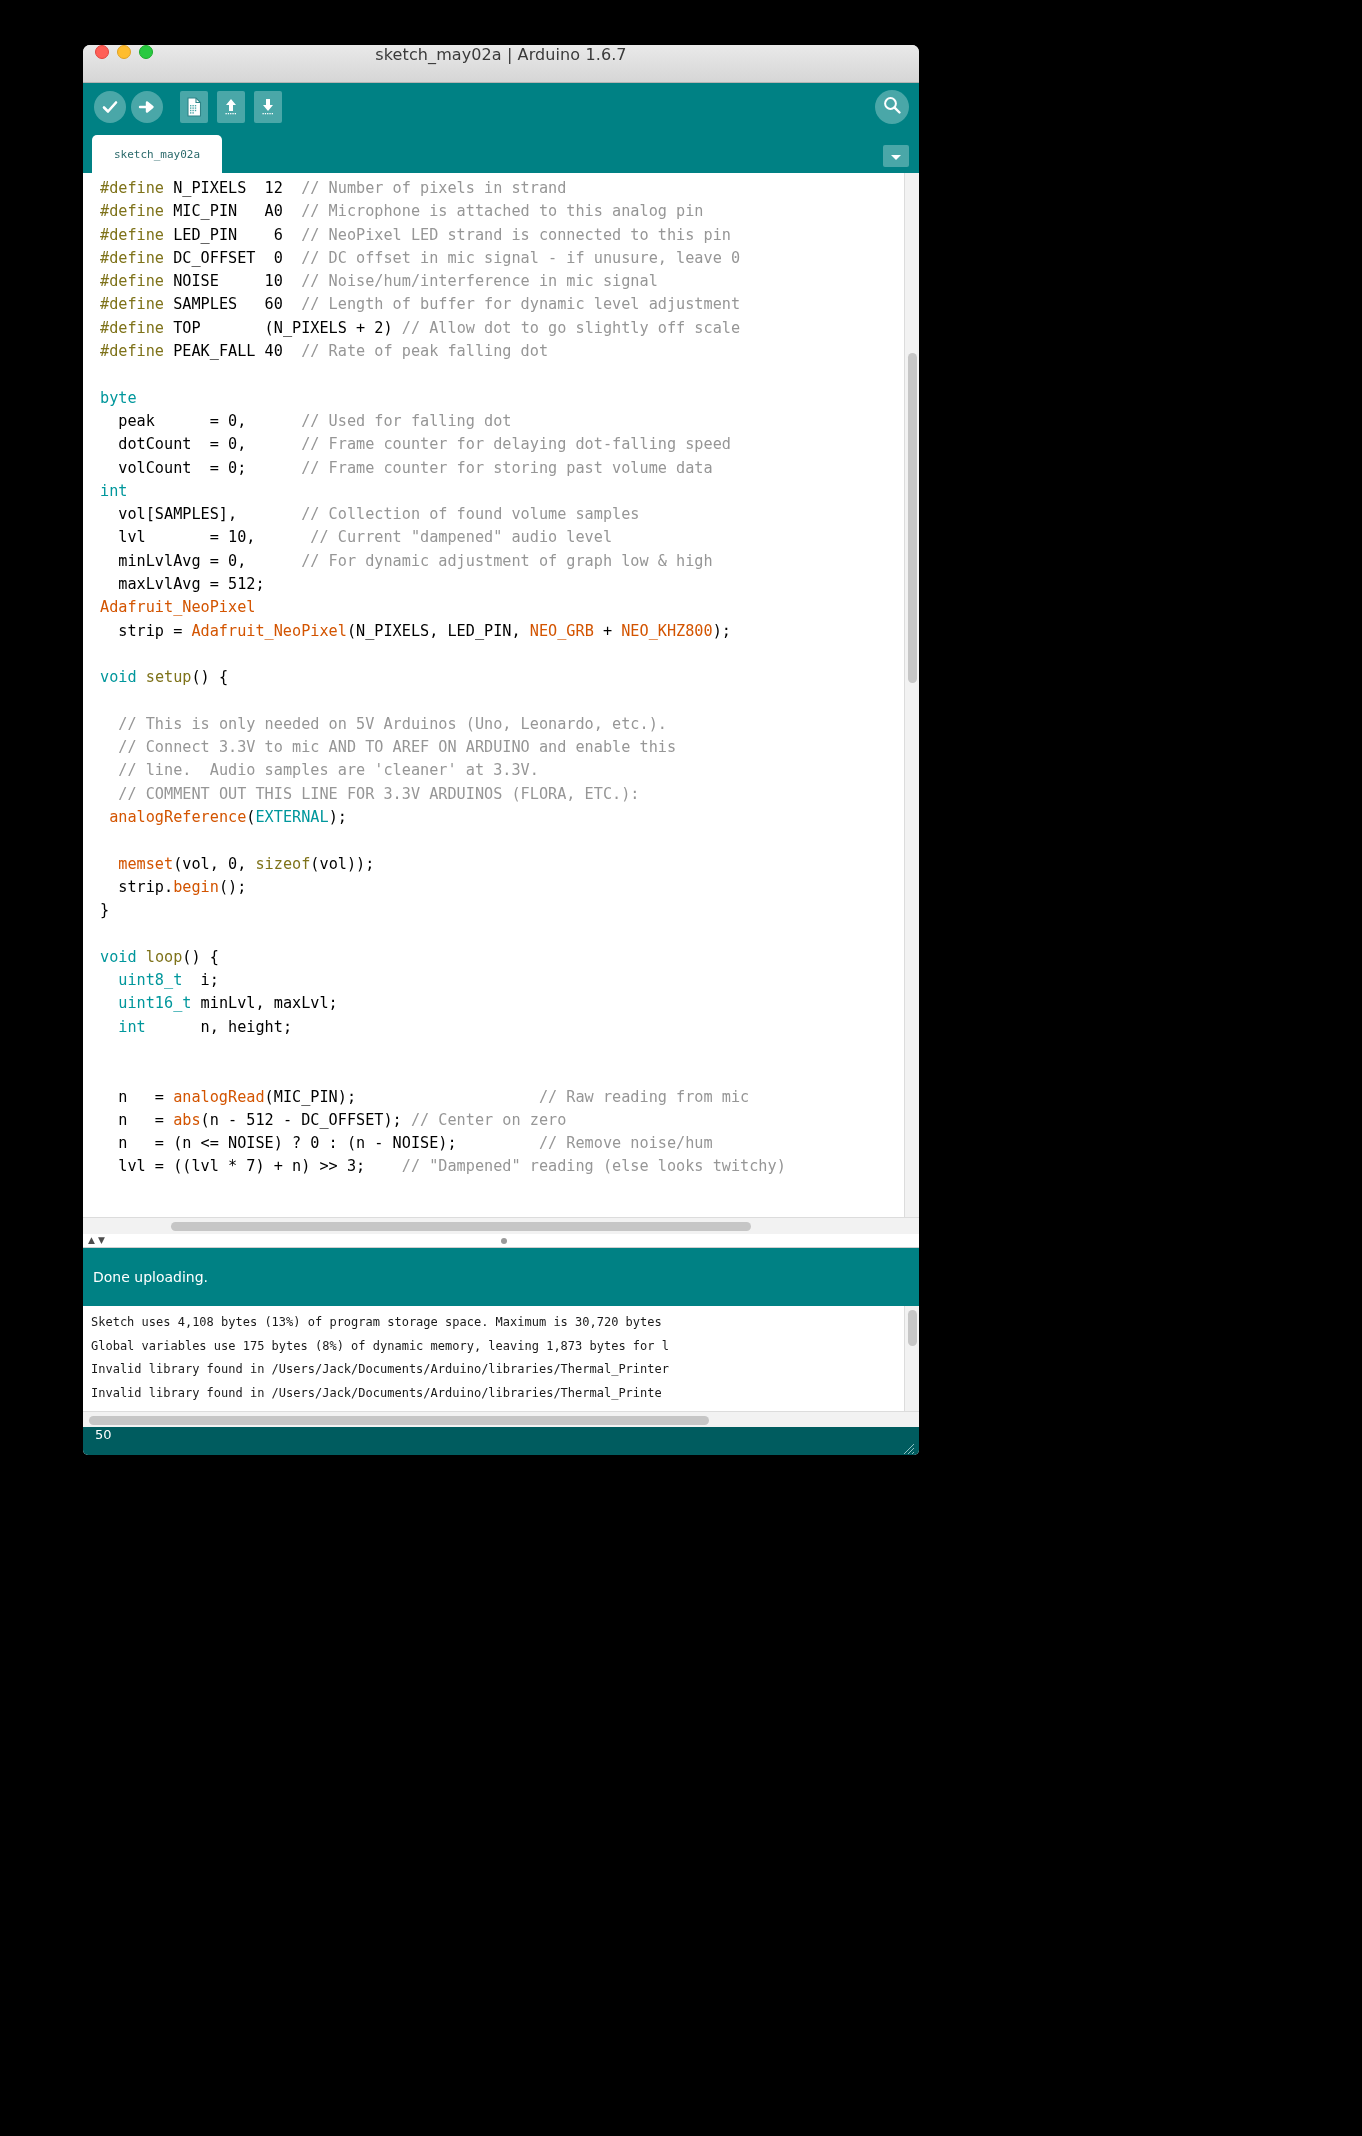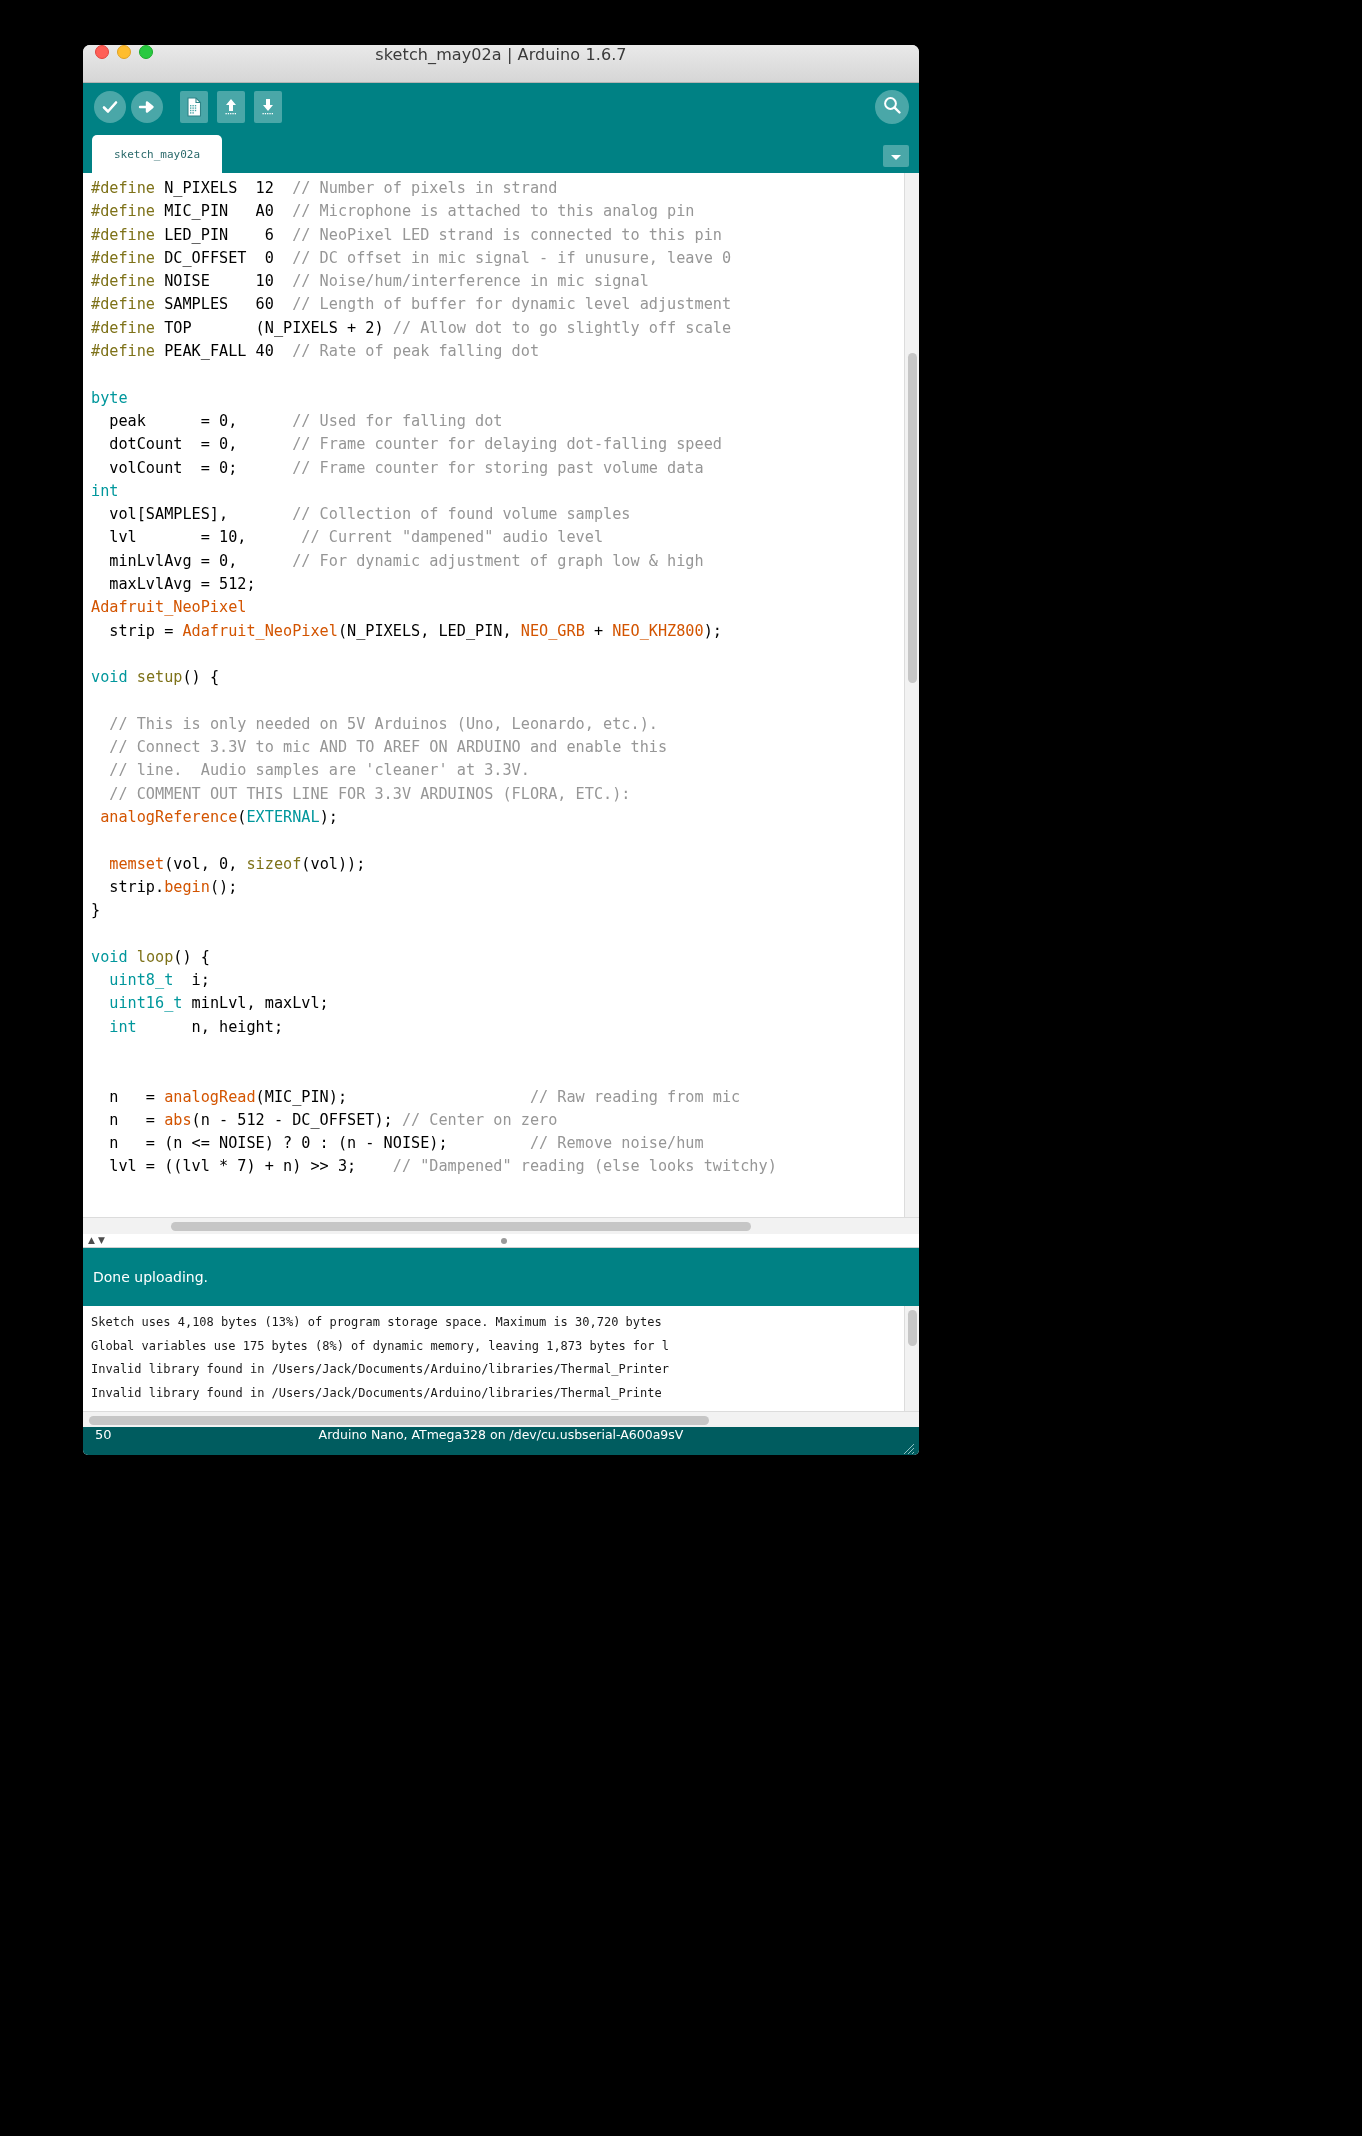"#define N_PIXELS 12 // Number" #editor-wrap { padding-left: none -> 9px }
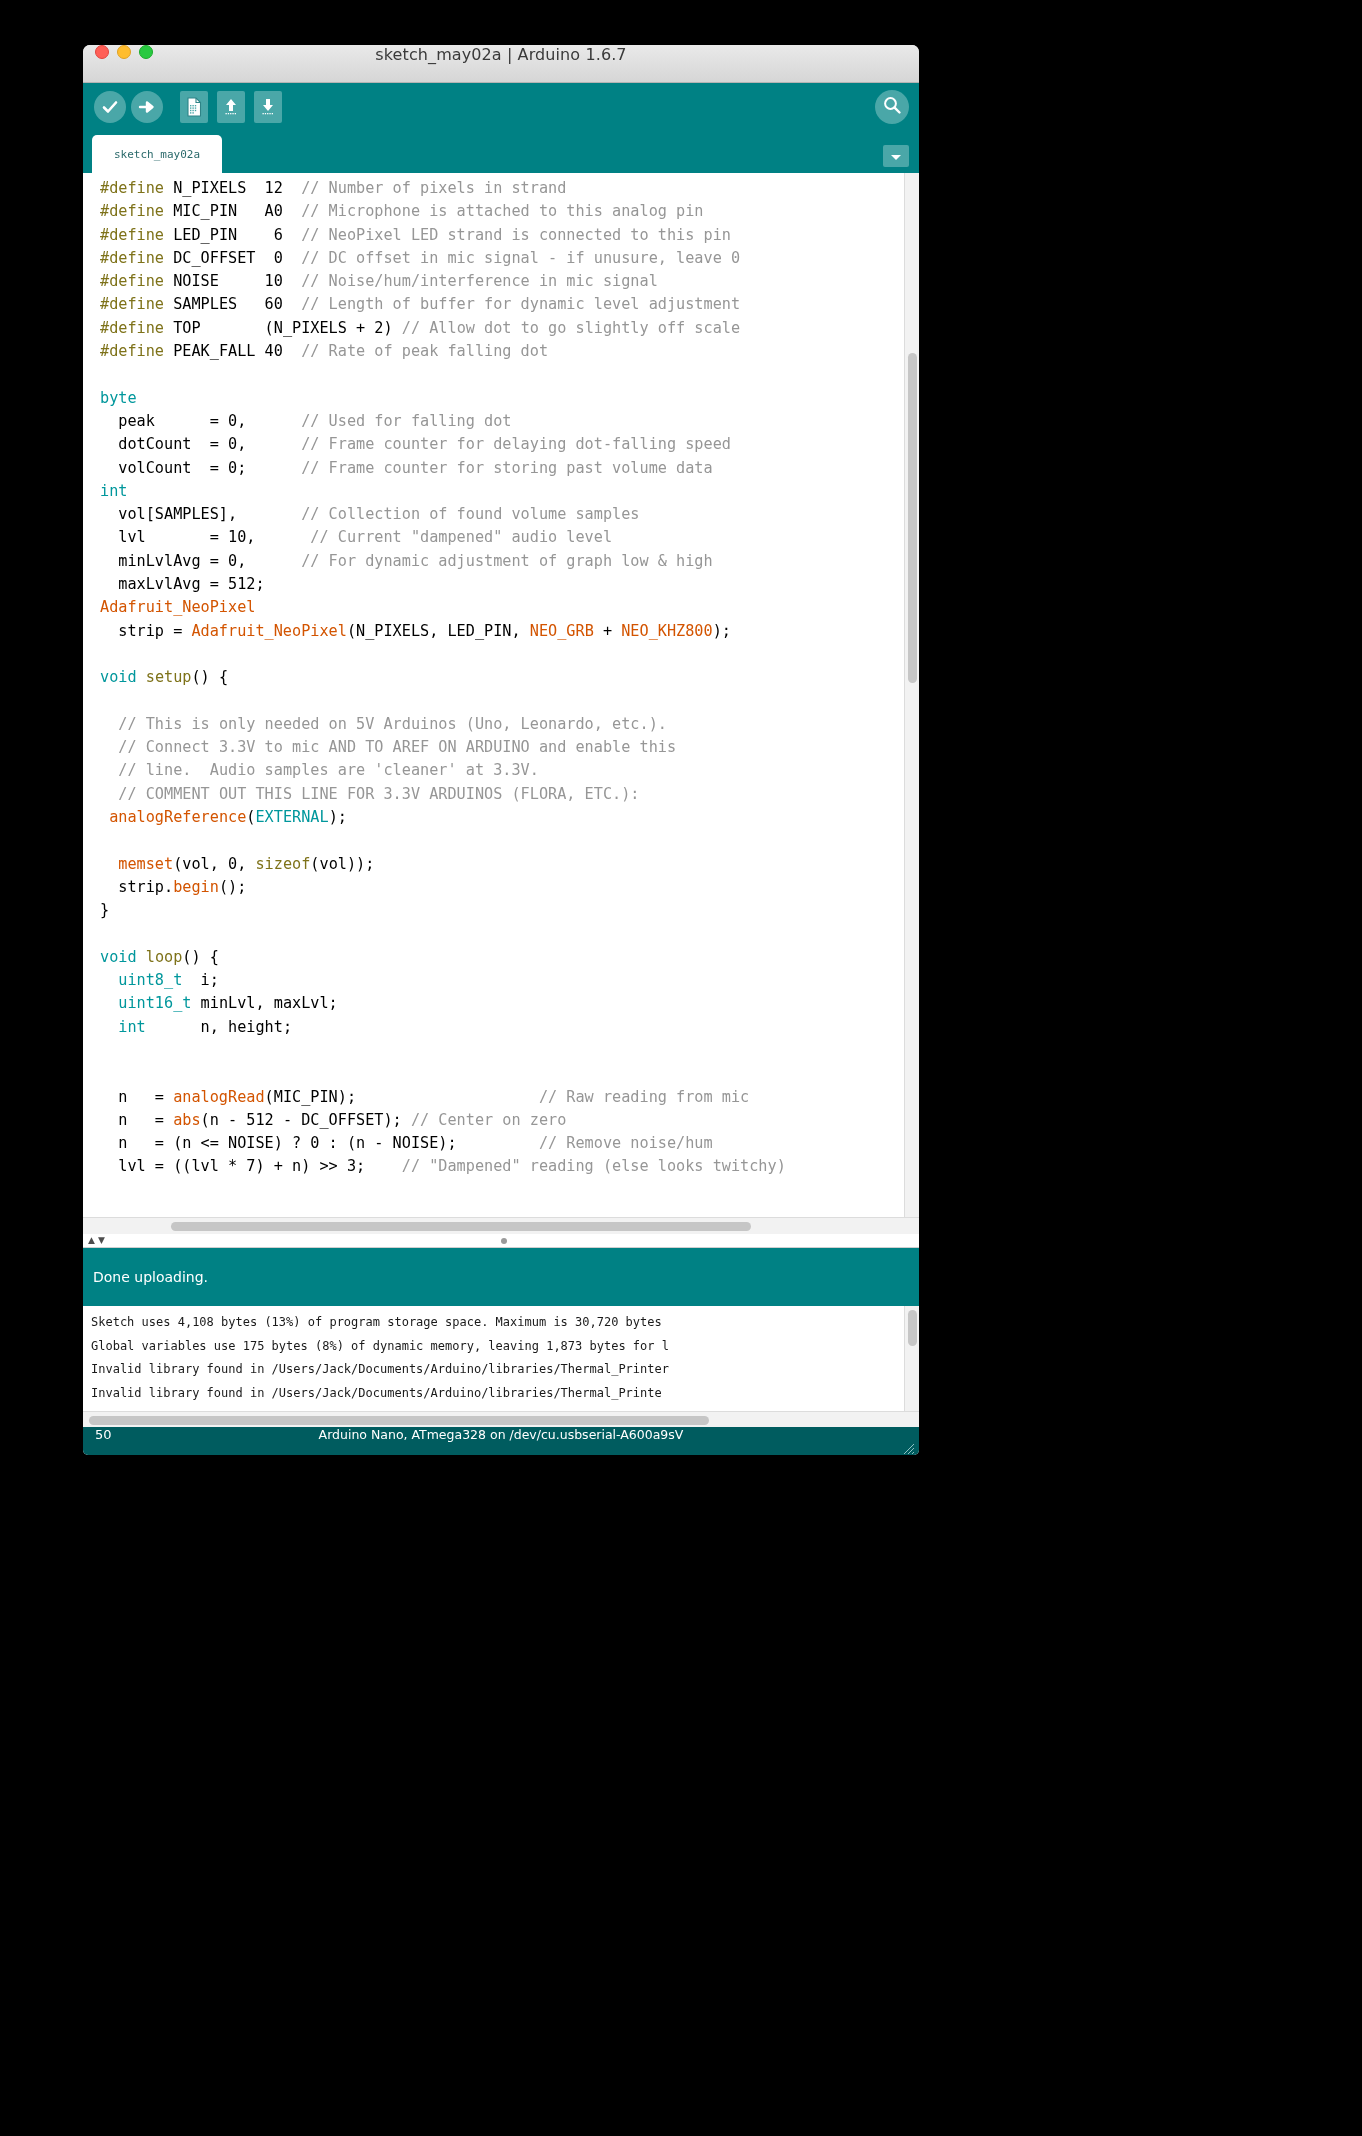"Arduino Nano, ATmega328 on" span { html: <span>Arduino Nano, ATmega328 on /dev/cu.usbserial-A600a9sV</span> -> none }
